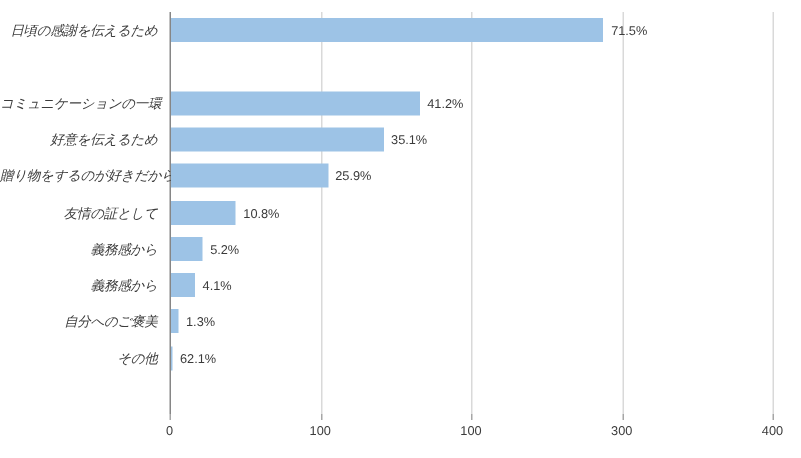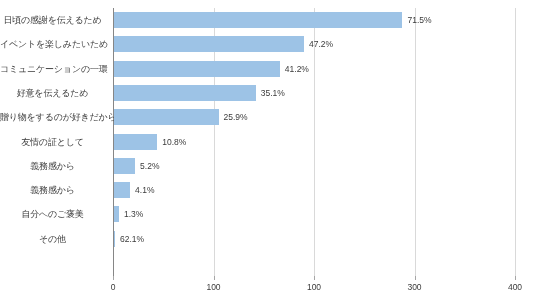"日頃の感謝を伝えるため" .cat-label { font-style: none -> italic; text-align: center -> right }
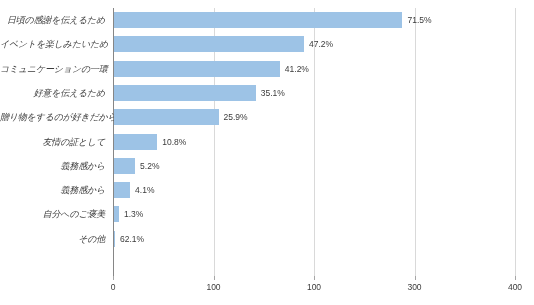"イベントを楽しみたいため" div.row { html: <div> <div>イベントを楽しみたいため</div> <div> <div></div> <div>47.2%</div> </div> </div> -> none }
